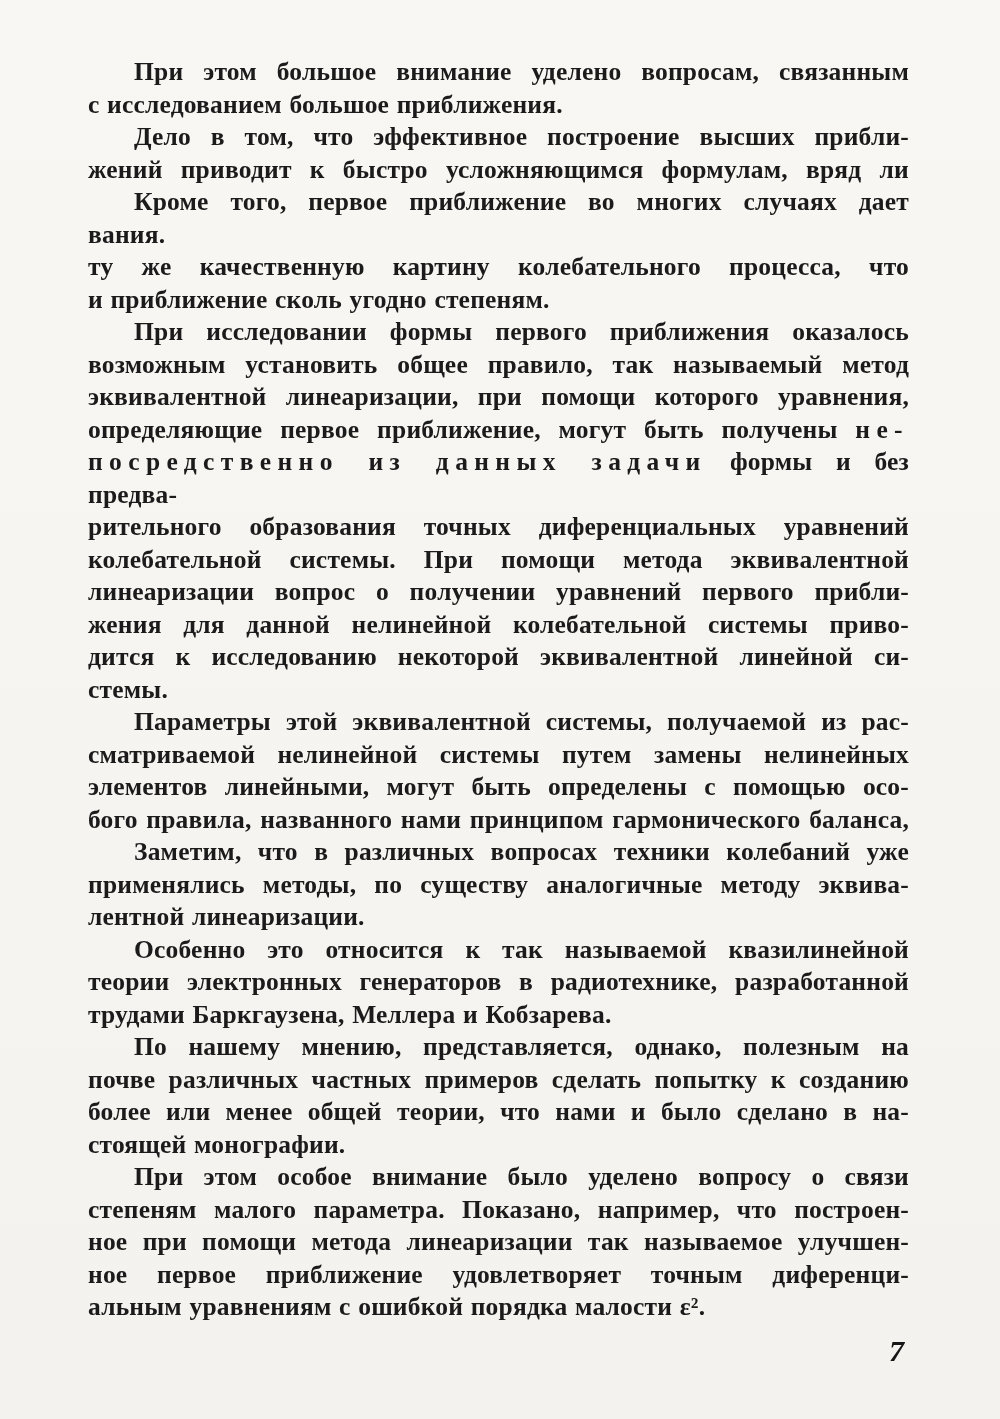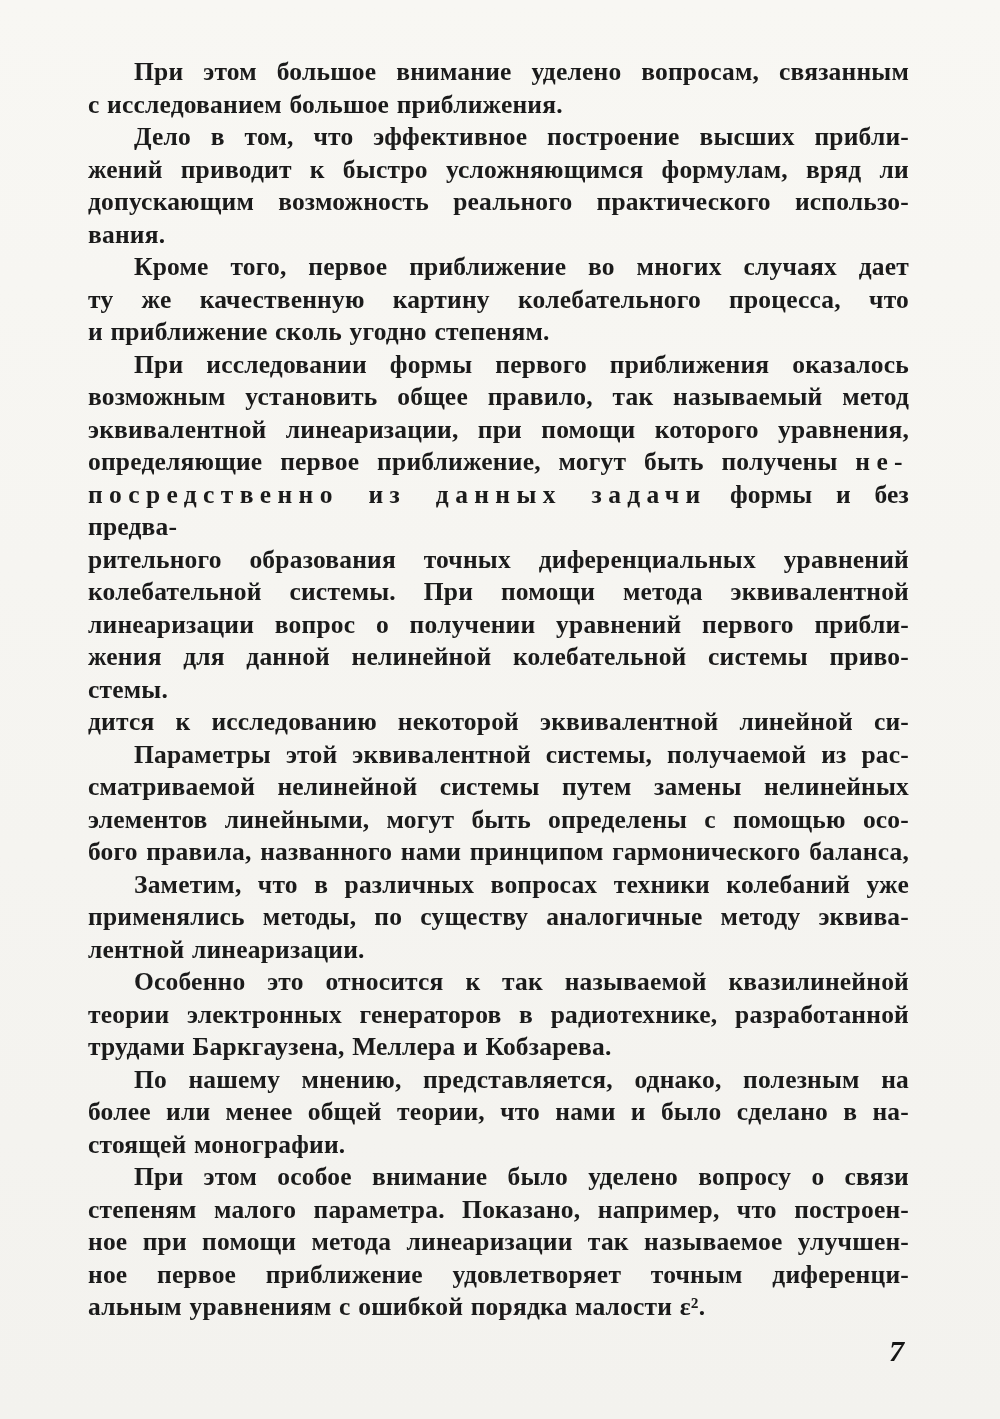"допускающим возможность реального" div.line { html: <div>допускающим возможность реального практического использо-</div> -> none }
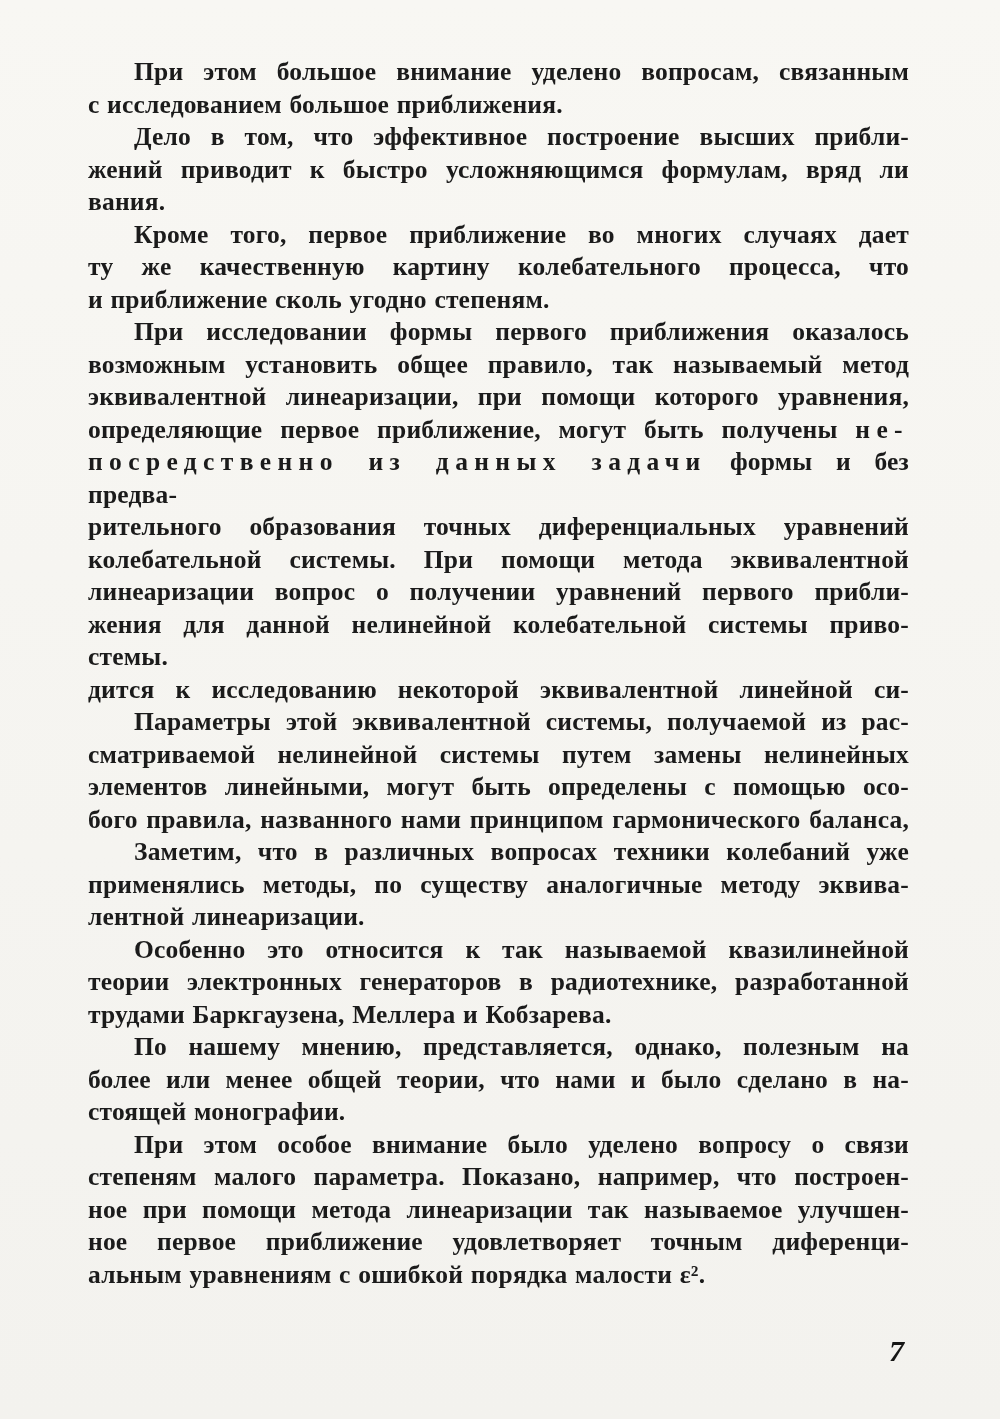"вания." div.line { order: before "Кроме того, первое приближение во" -> after "Кроме того, первое приближение во" }
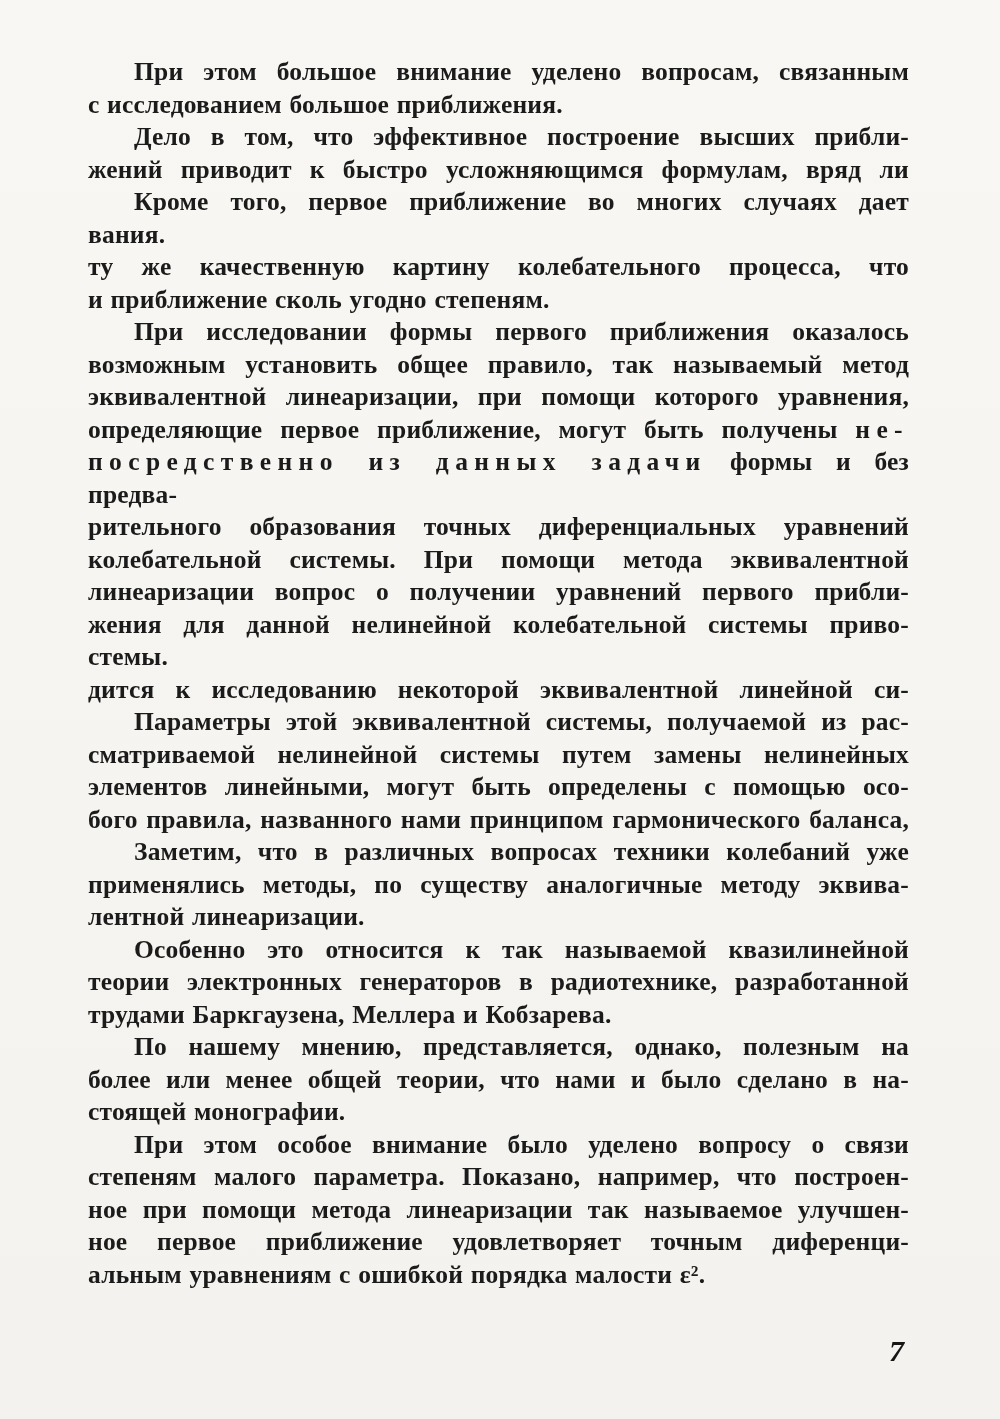"стемы." div.line { order: before "дится к исследованию некоторой" -> after "дится к исследованию некоторой" }
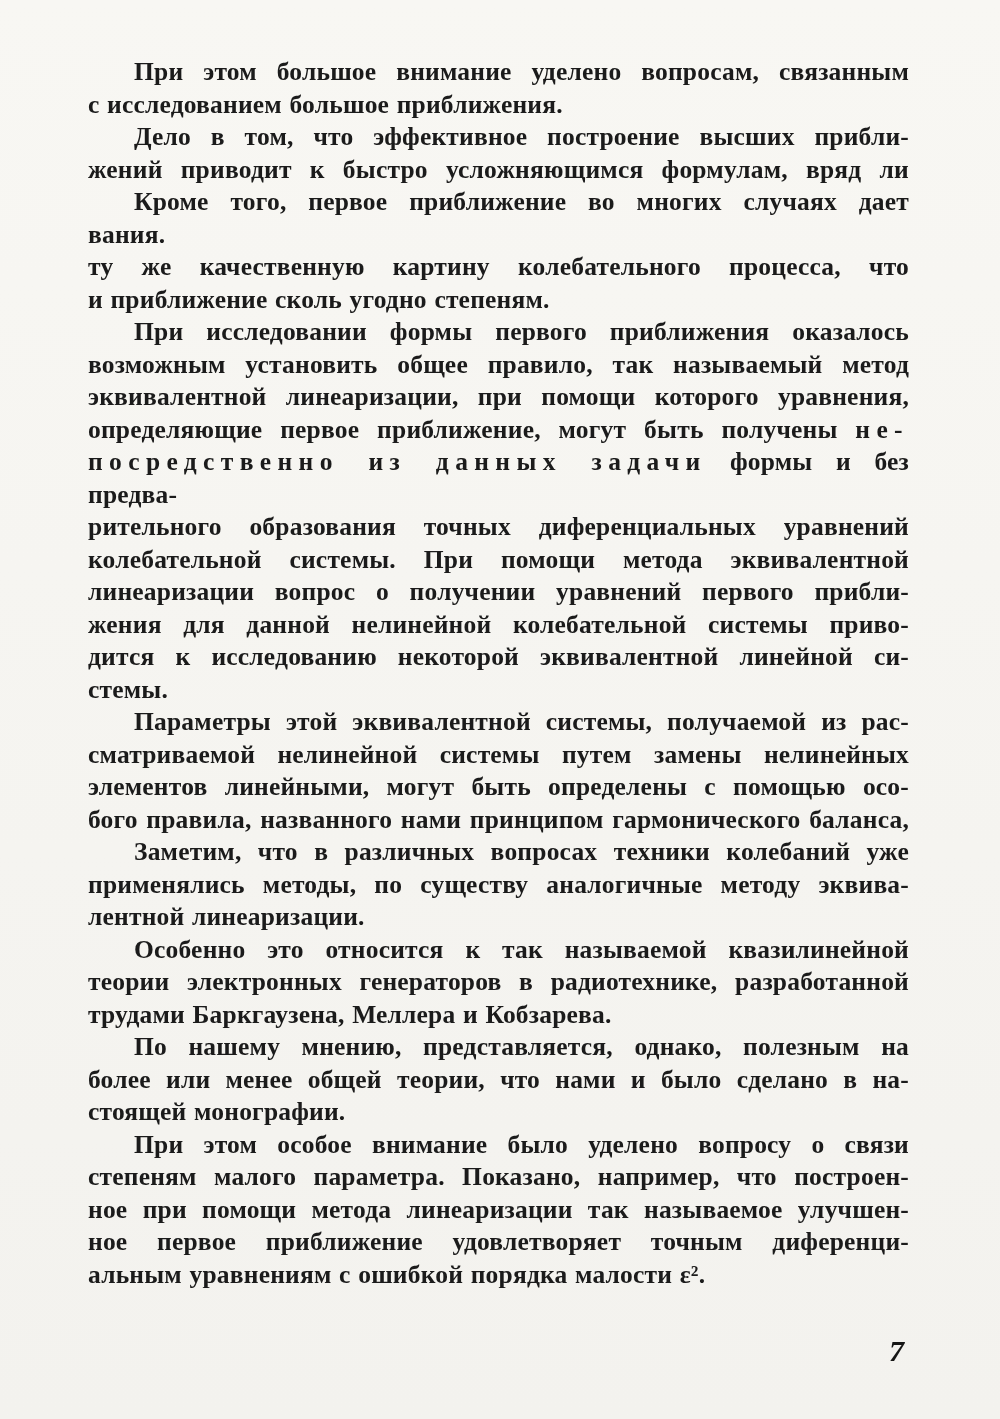"почве различных частных примеров сделать" div.line { html: none -> <div>почве различных частных примеров сделать попытку к созданию</div> }
